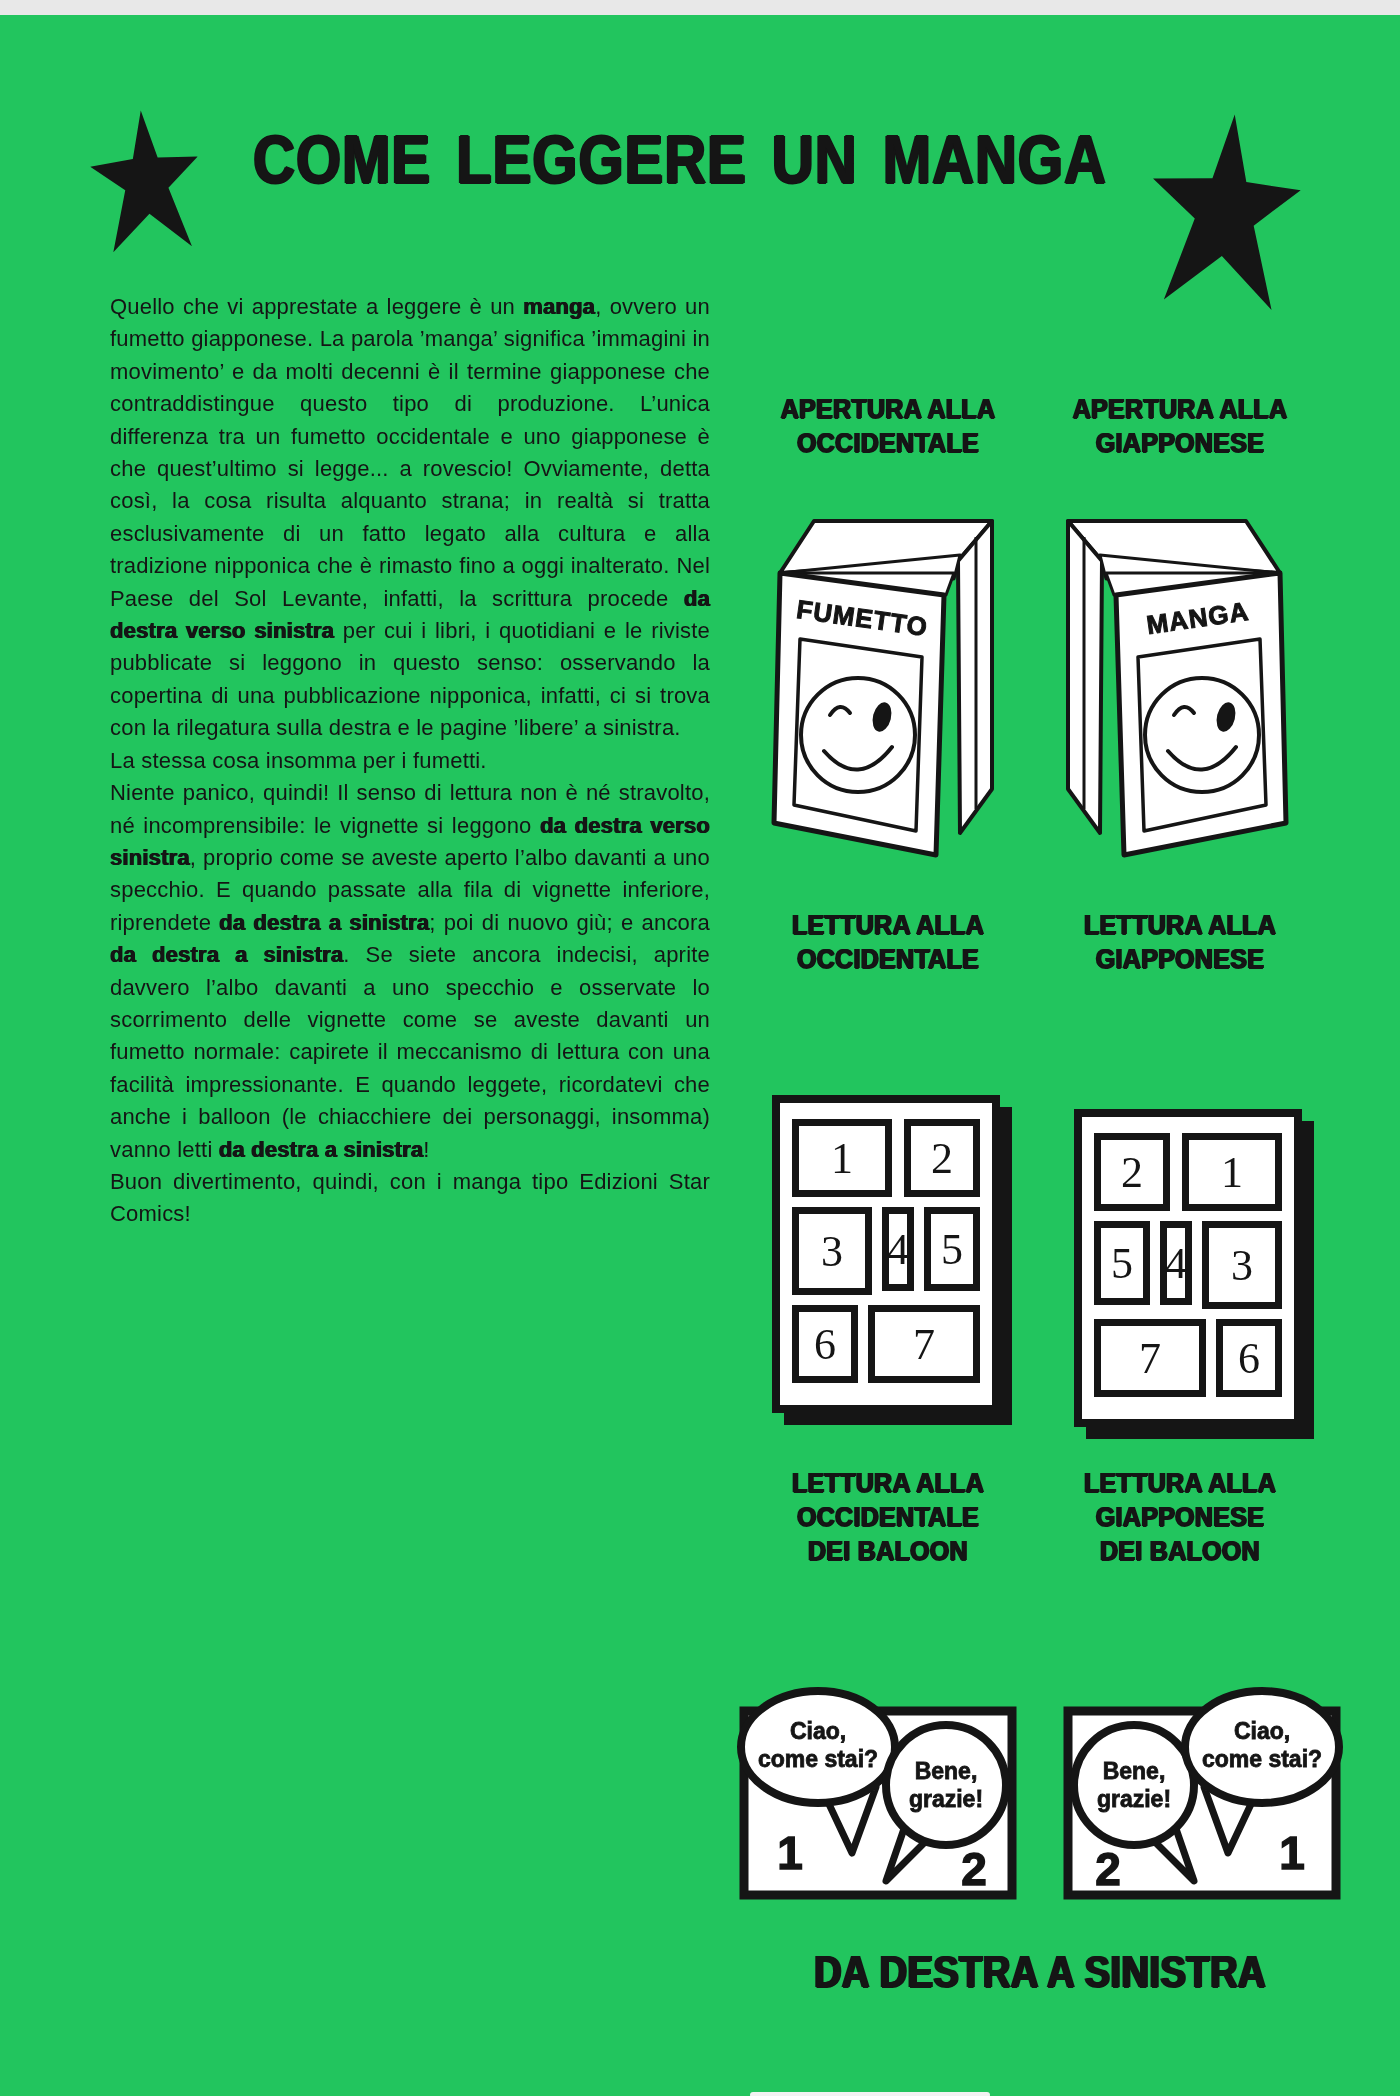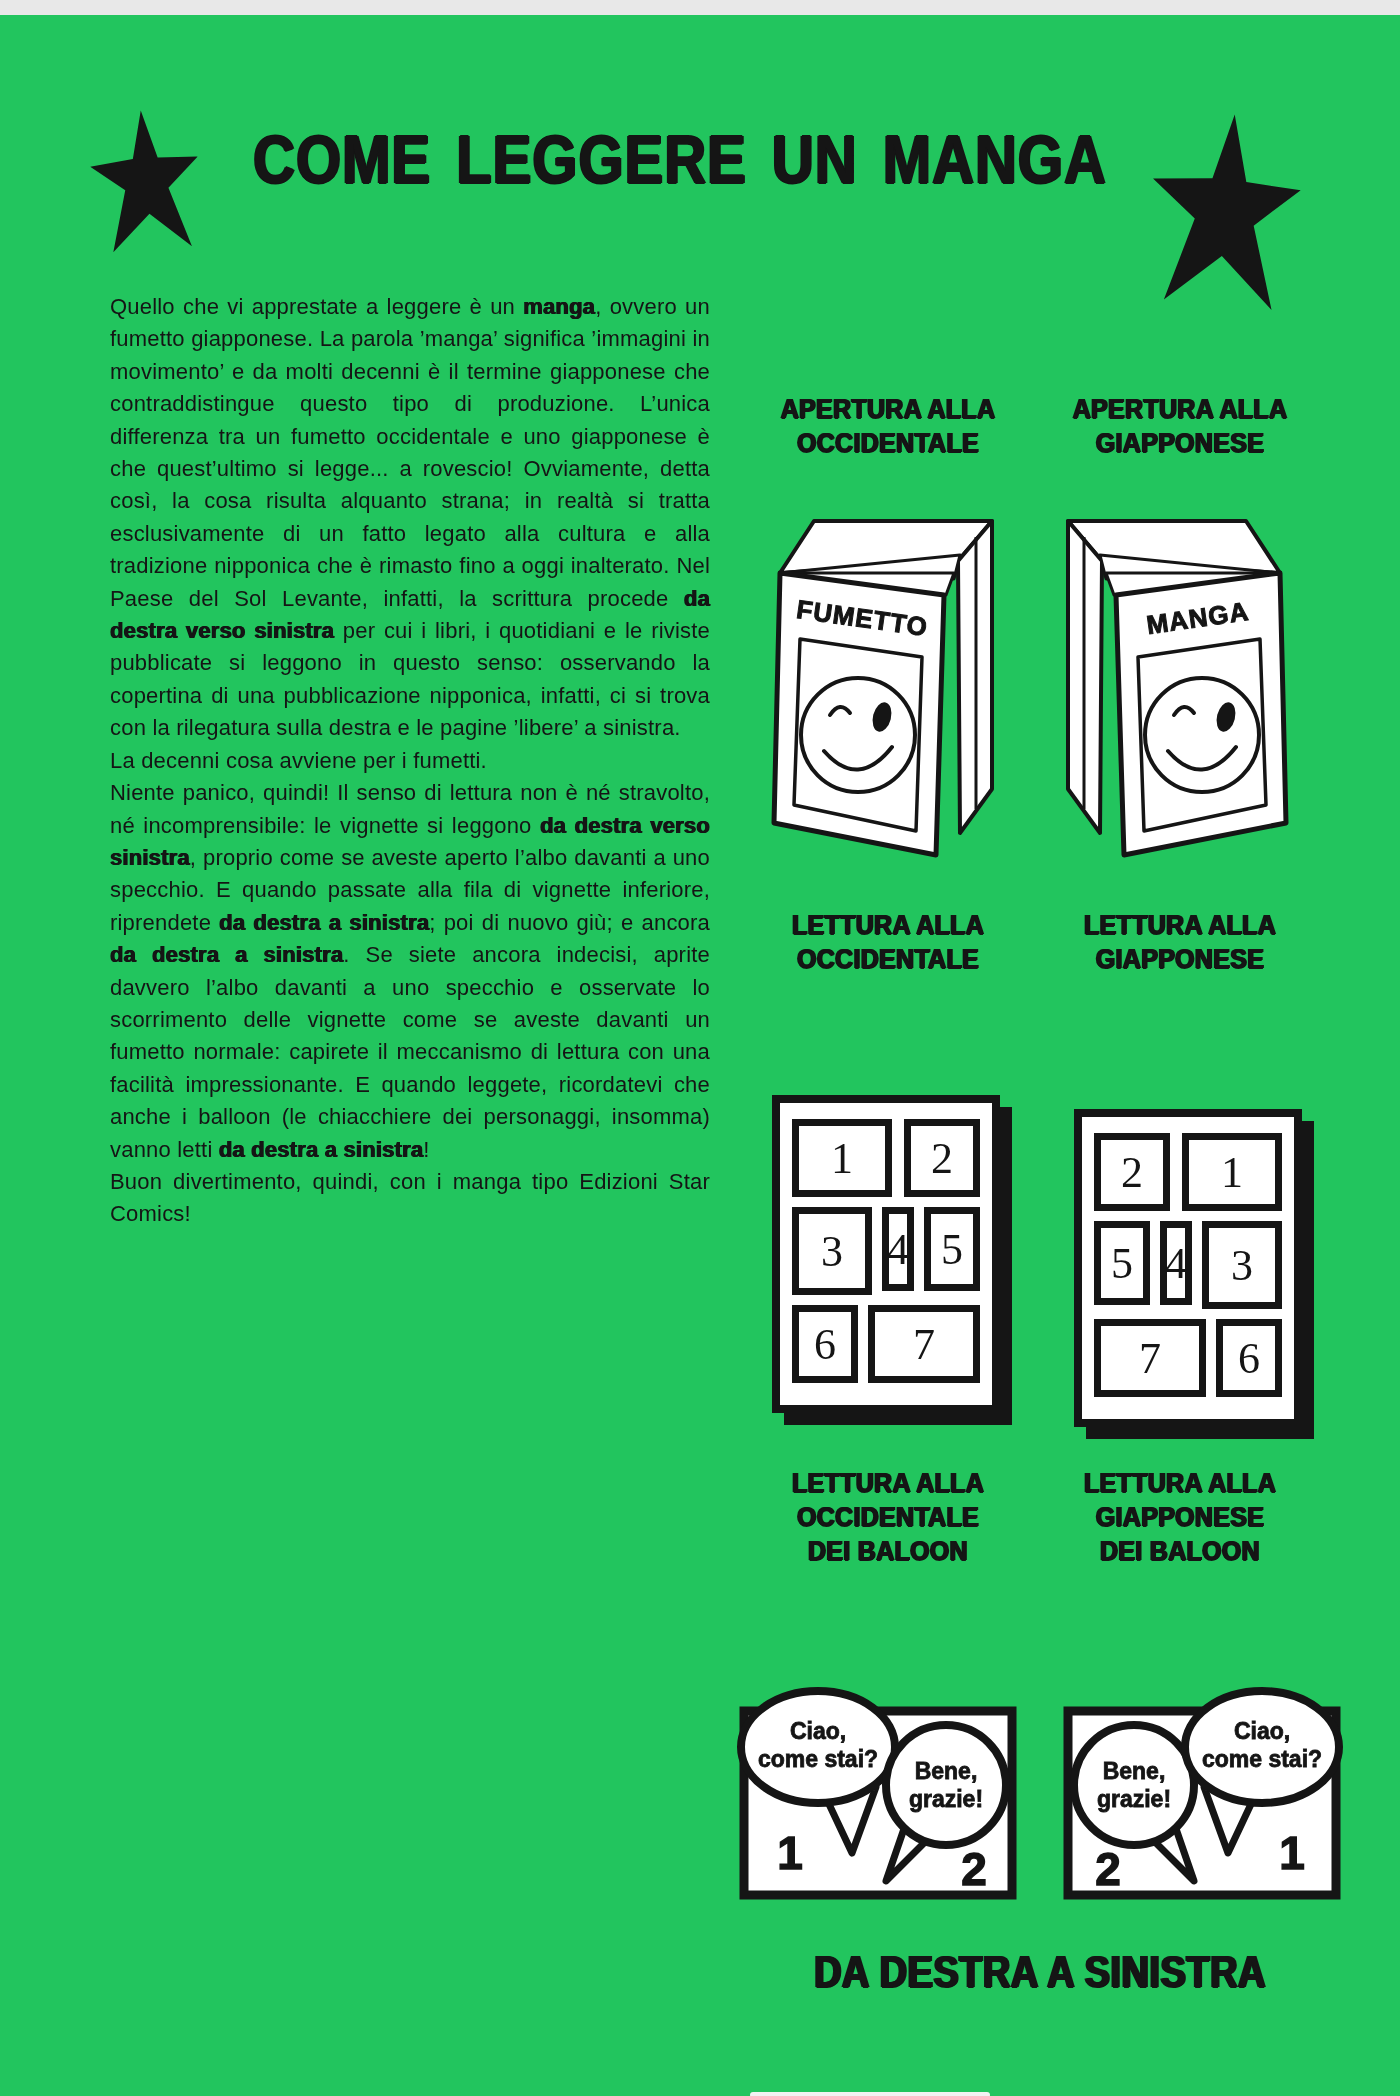"La decenni cosa avviene per" span { text: decenni cosa avviene -> stessa cosa insomma }
